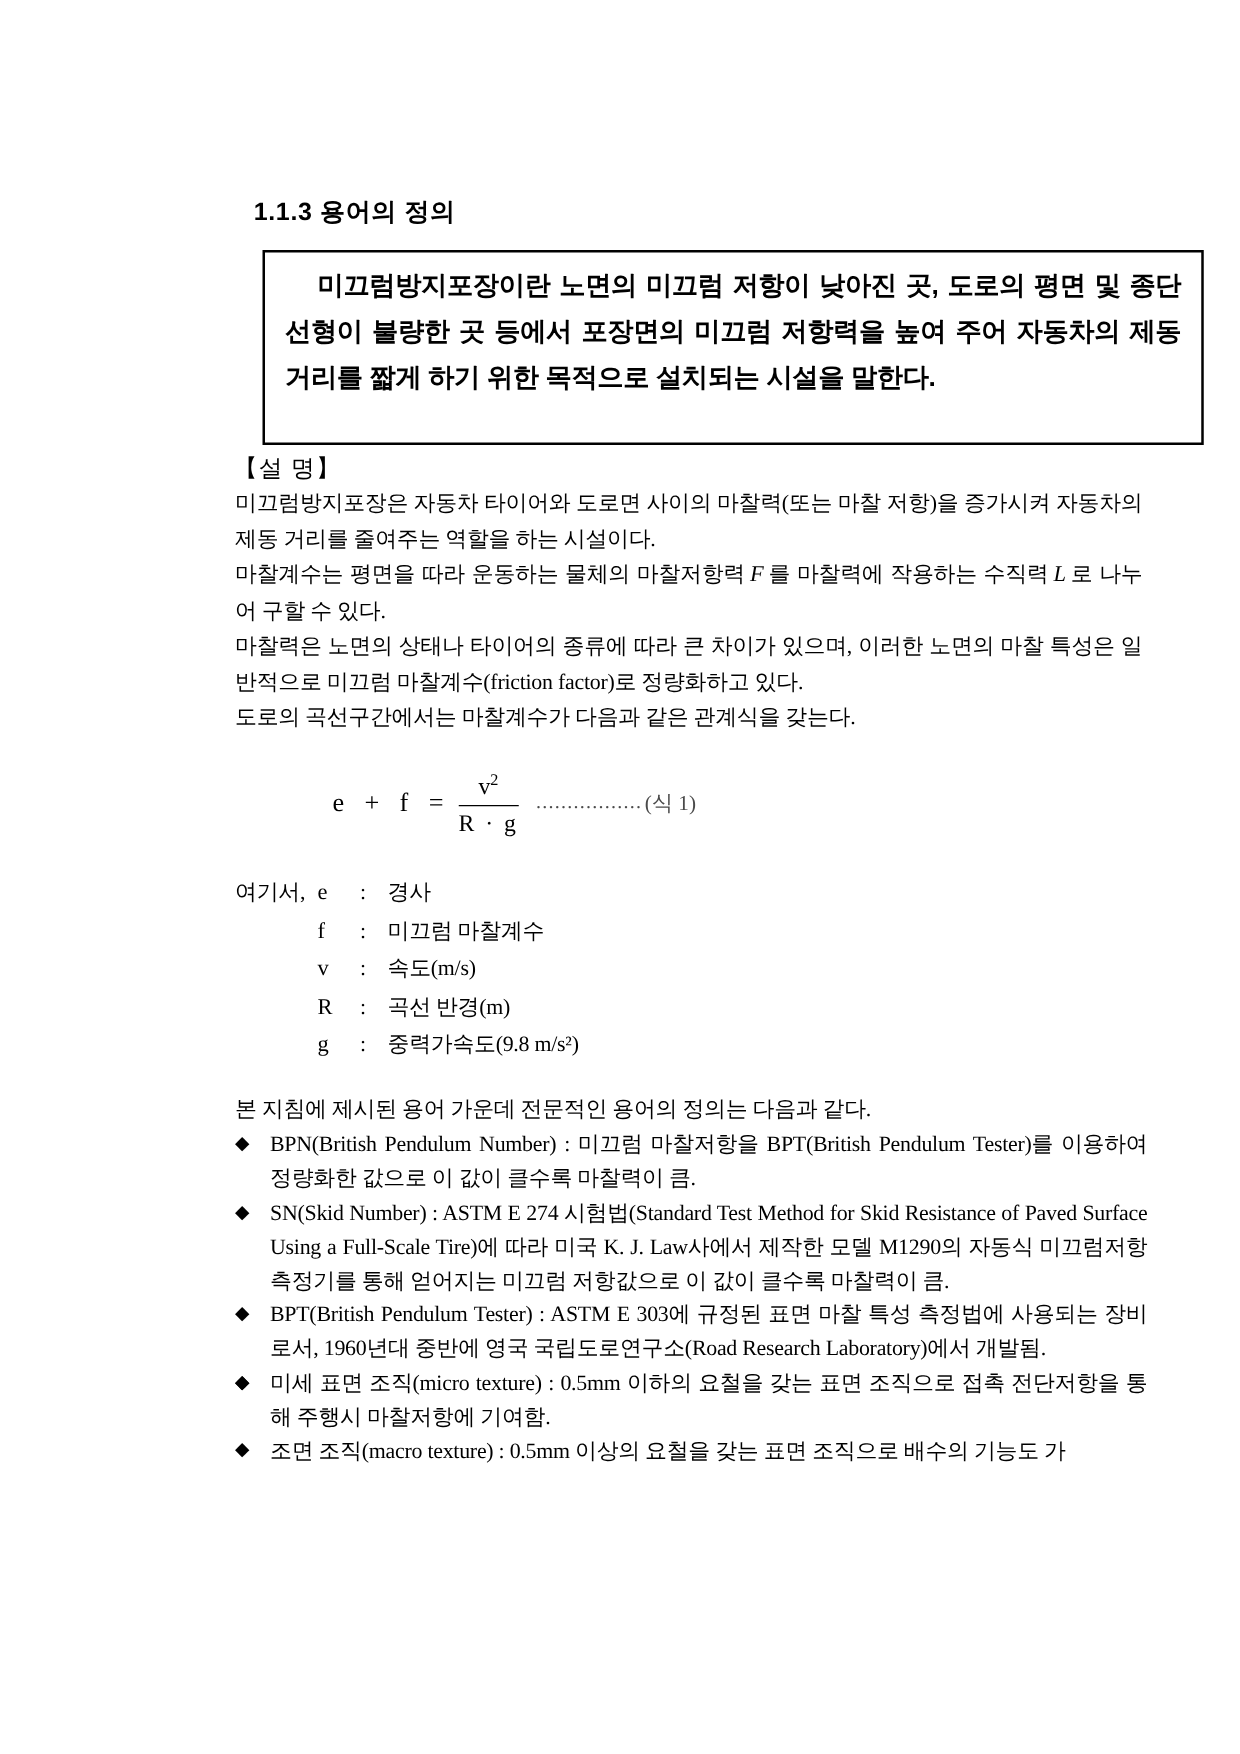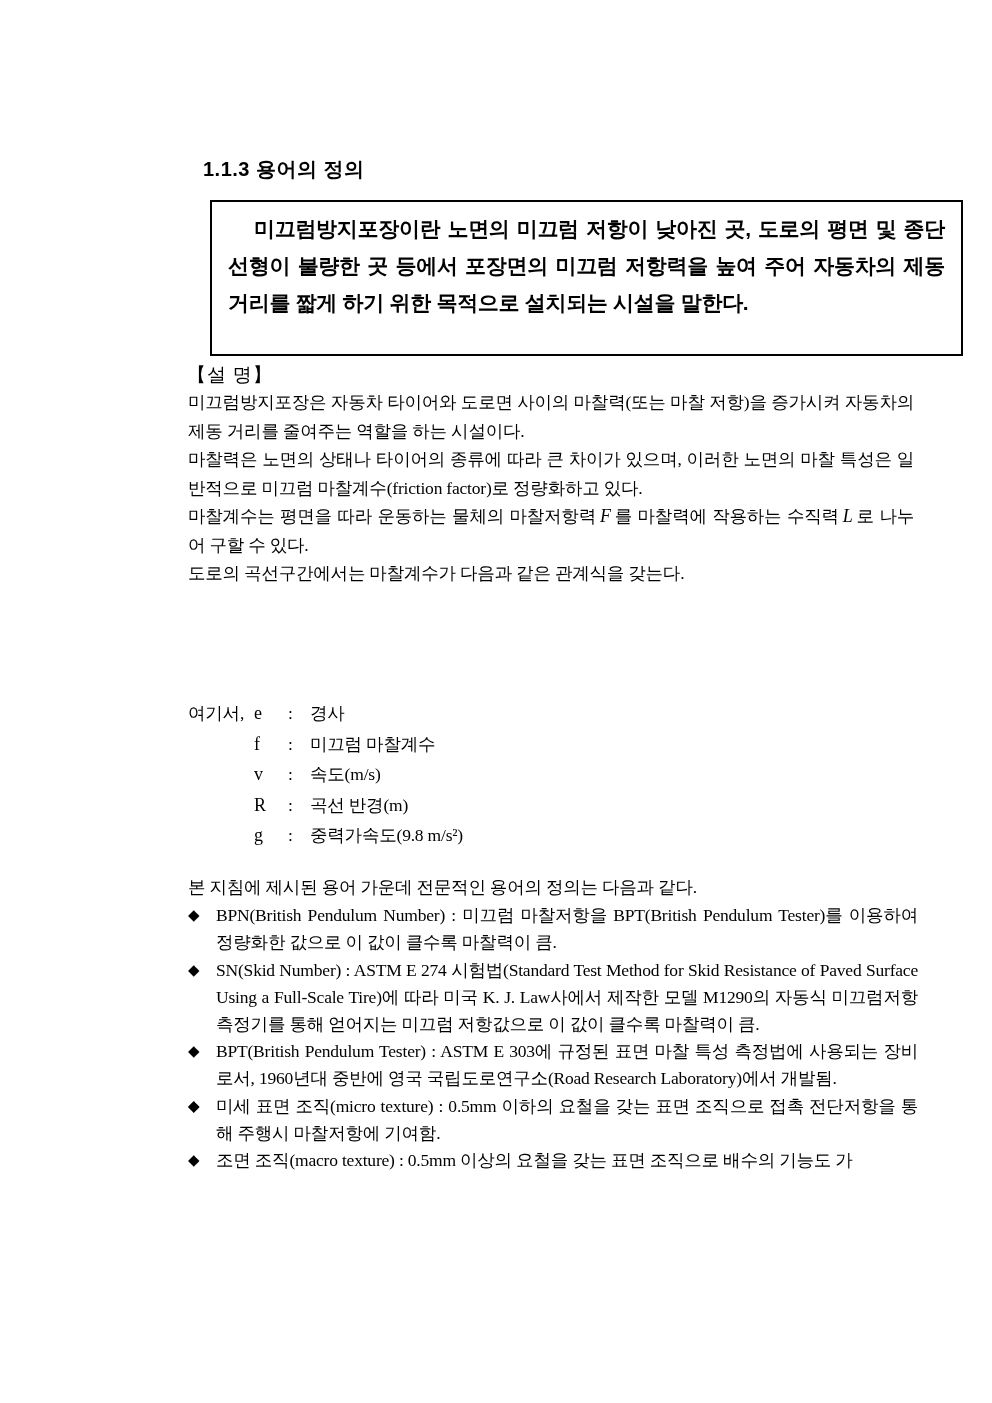"마찰력은 노면의 상태나 타이어의 종류에" p { order: before "마찰계수는 평면을 따라 운동하는 물체의" -> after "마찰계수는 평면을 따라 운동하는 물체의" }
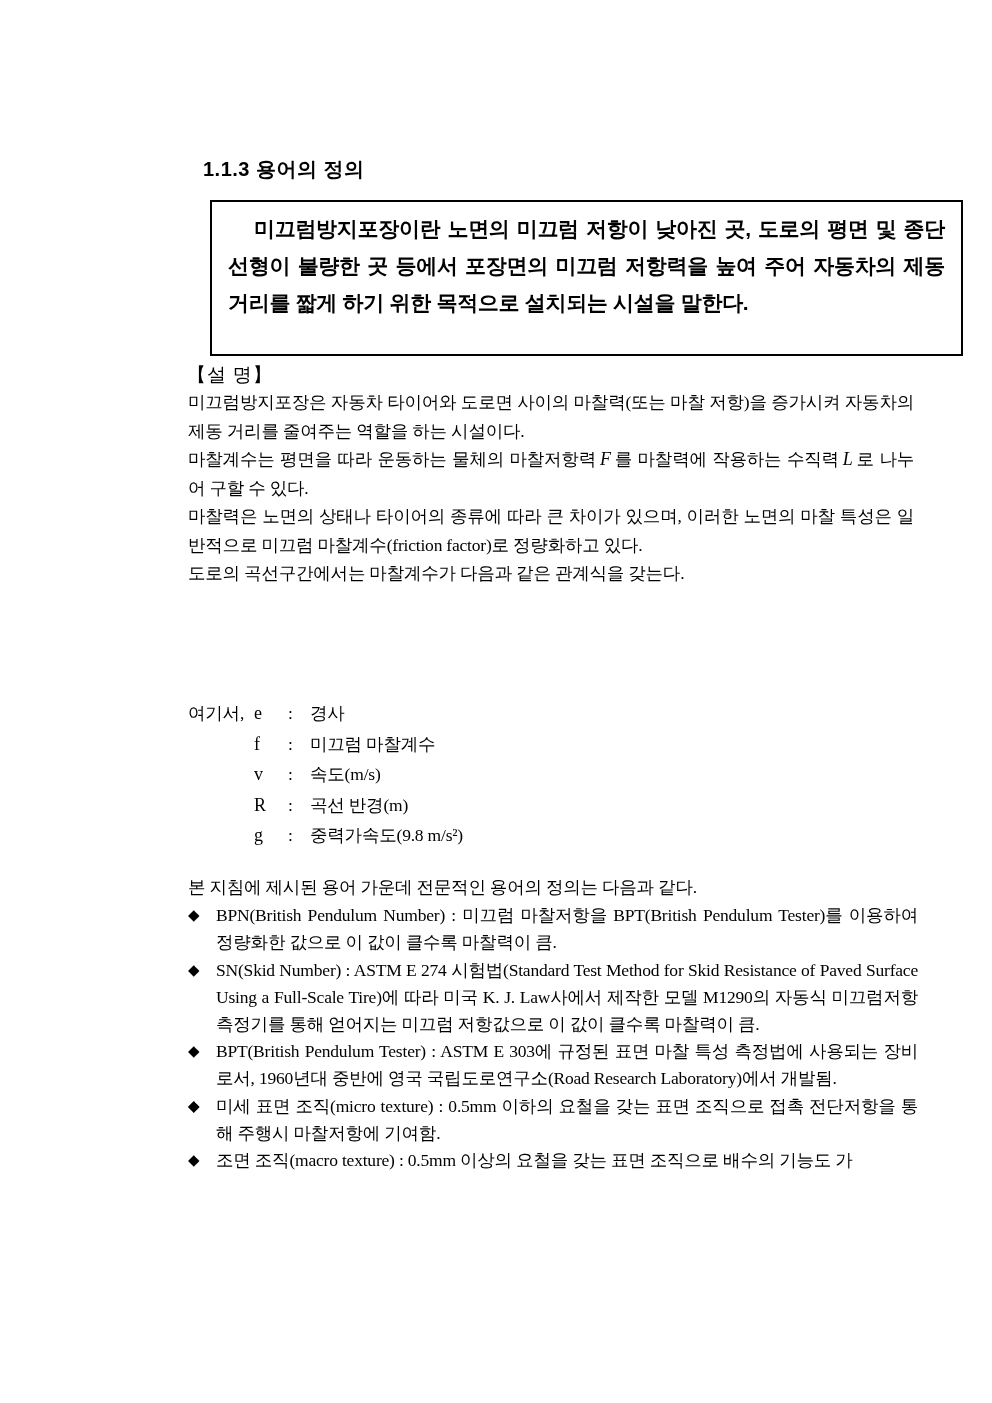"e + f =" div.formula { html: none -> <div> <span>e + f =</span> <span> <span><span>v</span><sup>2</sup></span> <span>R · g</span> </span> <span>.................</span> <span>(식 1)</span> </div> }
